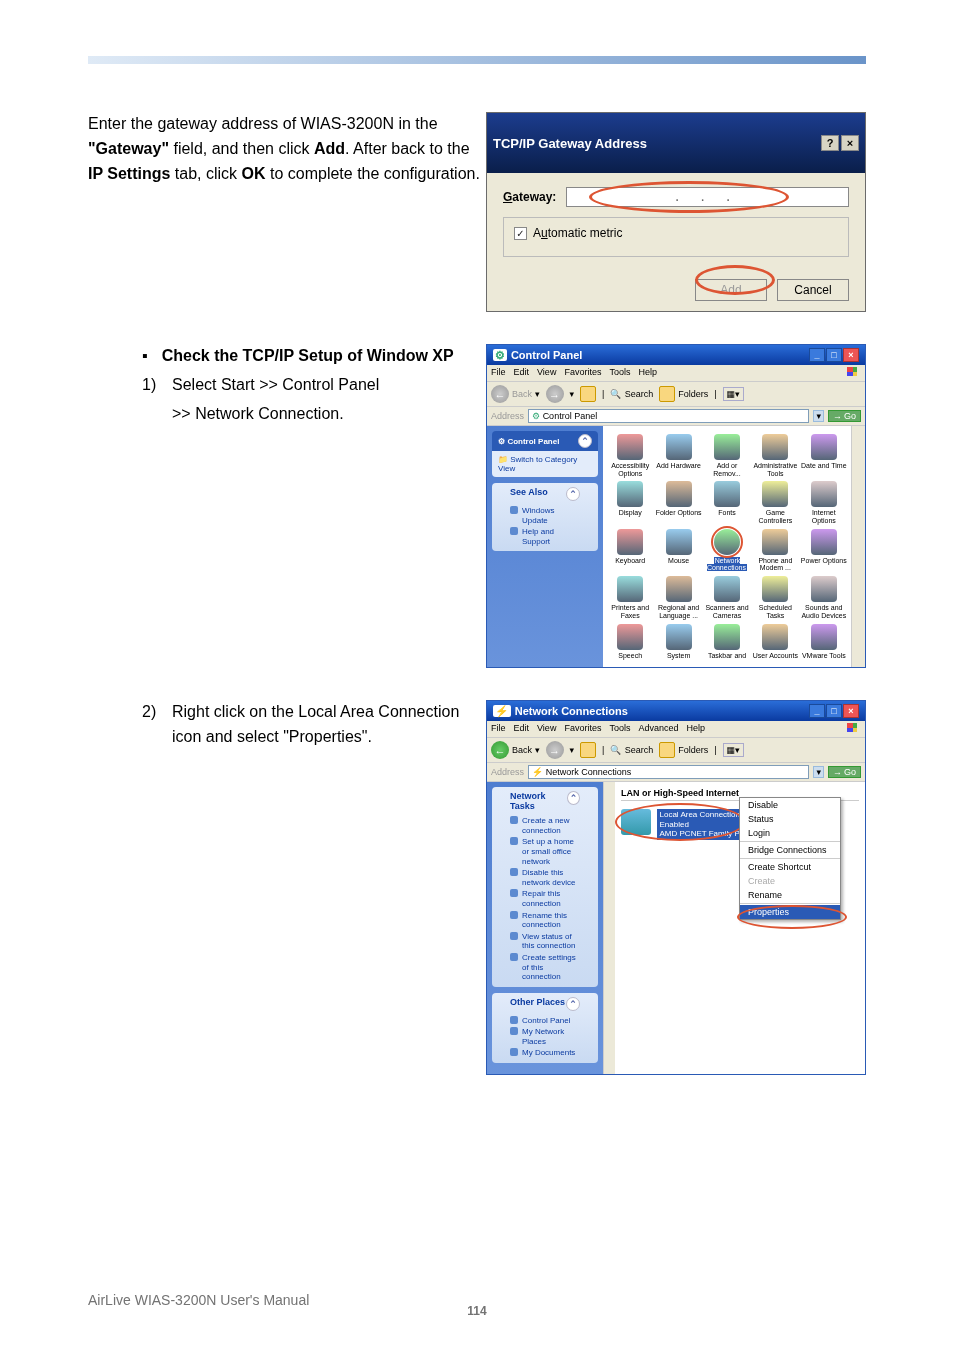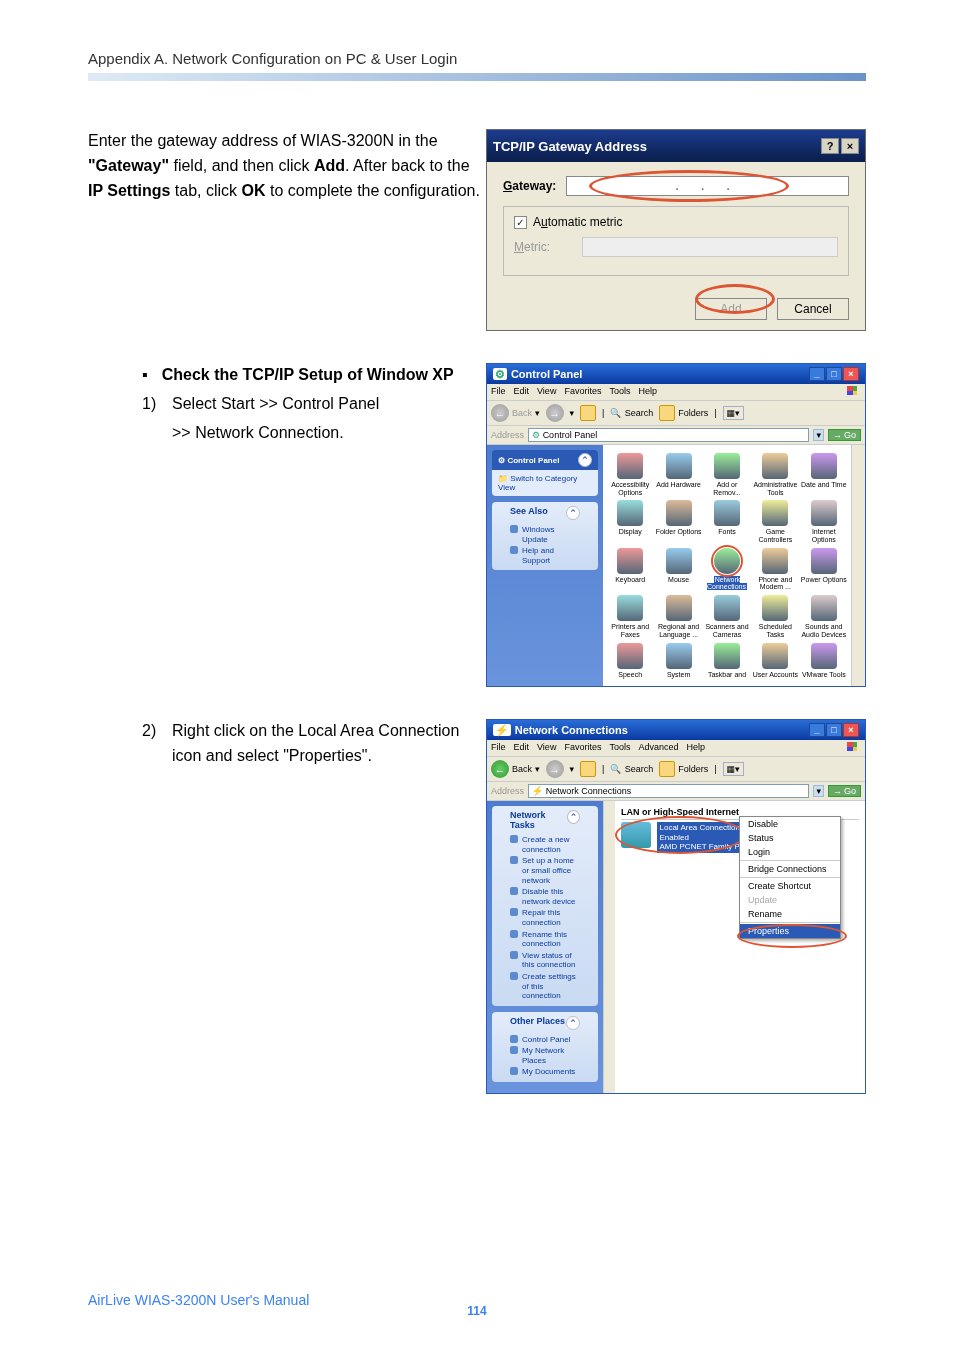"Appendix A. Network Configuration on" div.header-title { html: <div>Appendix A. Network Configuration on PC &amp; User Login</div> -> none }
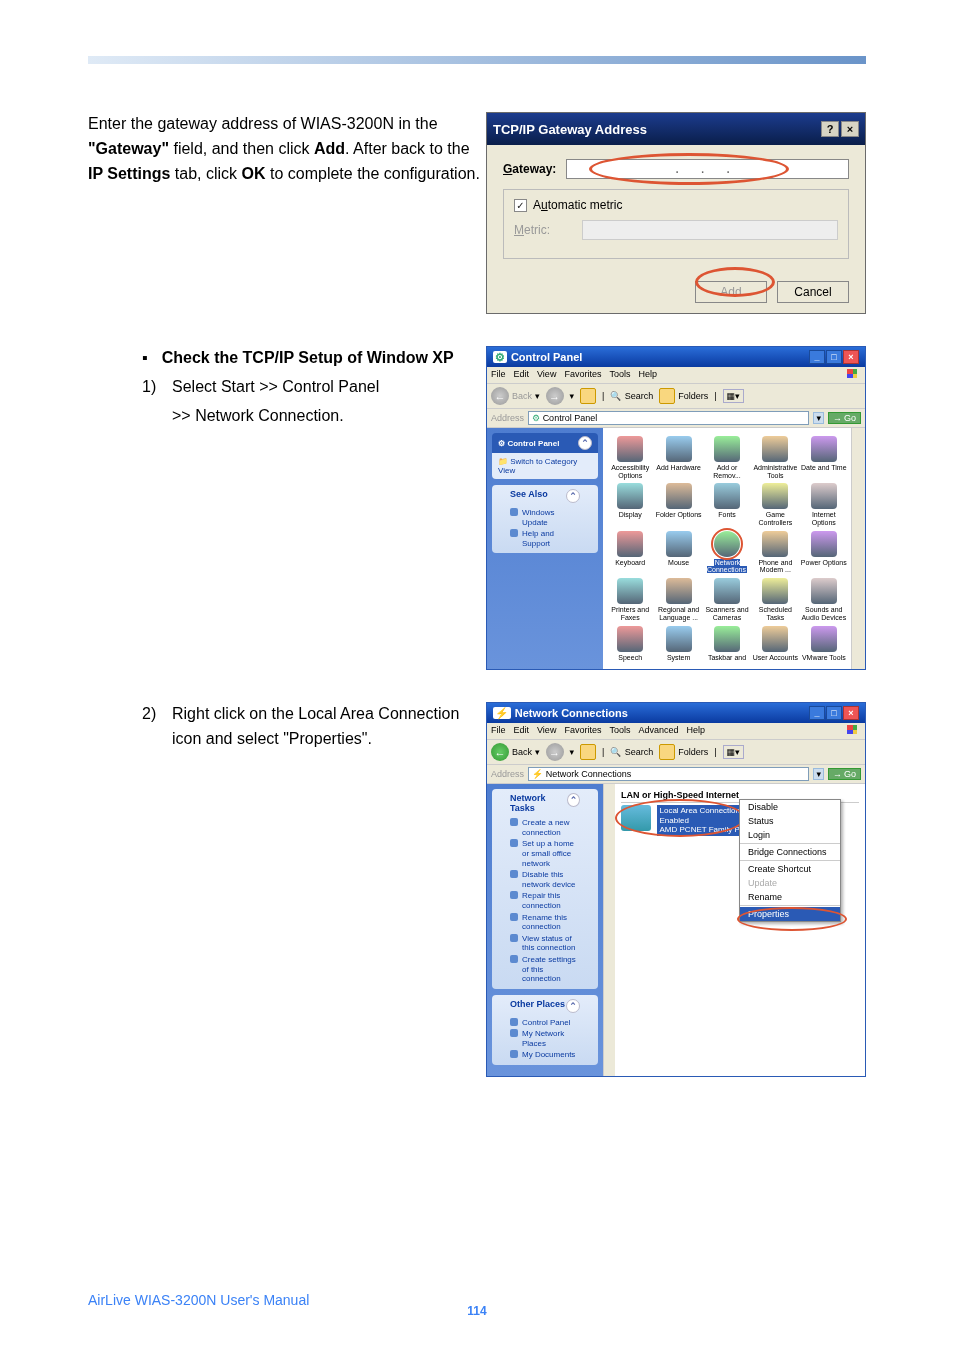"TCP/IP Gateway Address" .dialog-titlebar { padding: 8px 6px -> 22px 6px }
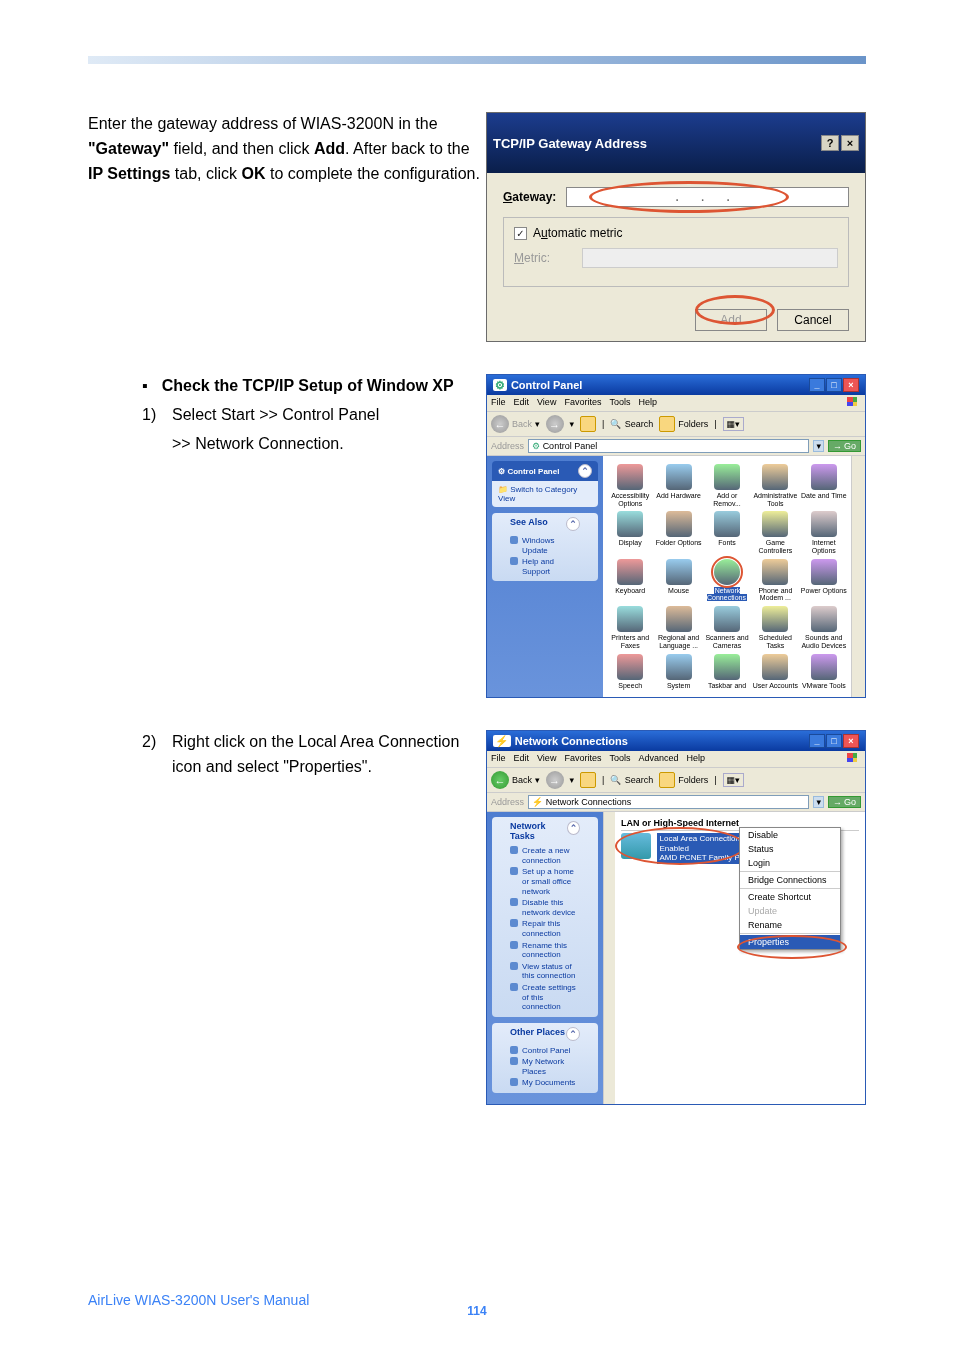"Metric:" div.gw-row { html: <div> <span><u>M</u>etric:</span> <div></div> </div> -> none }
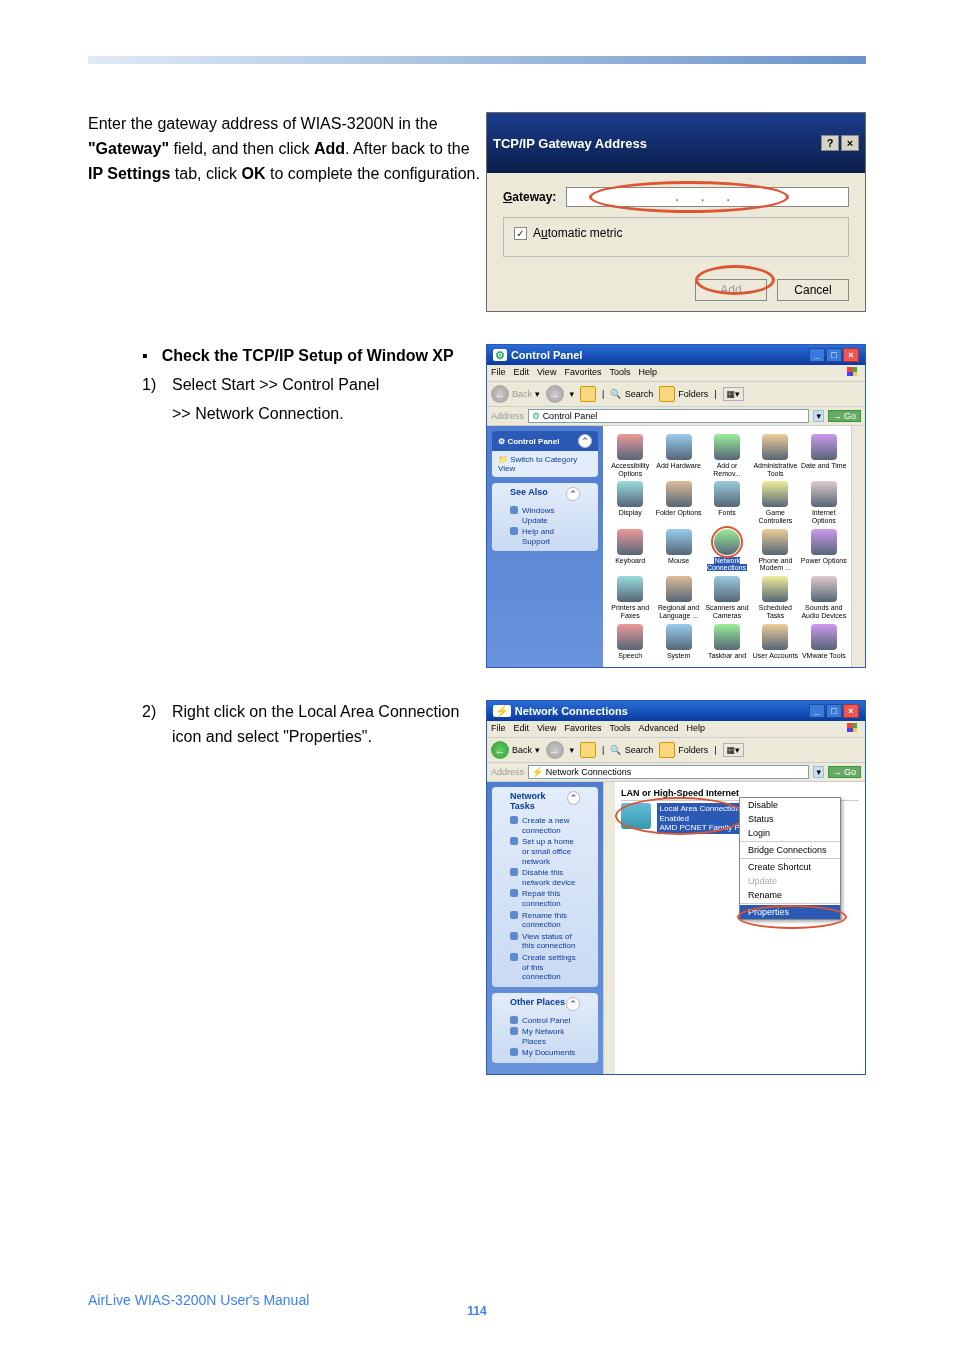"LAN or High-Speed Internet" .nc-section-hdr { margin-bottom: 2px -> 8px }
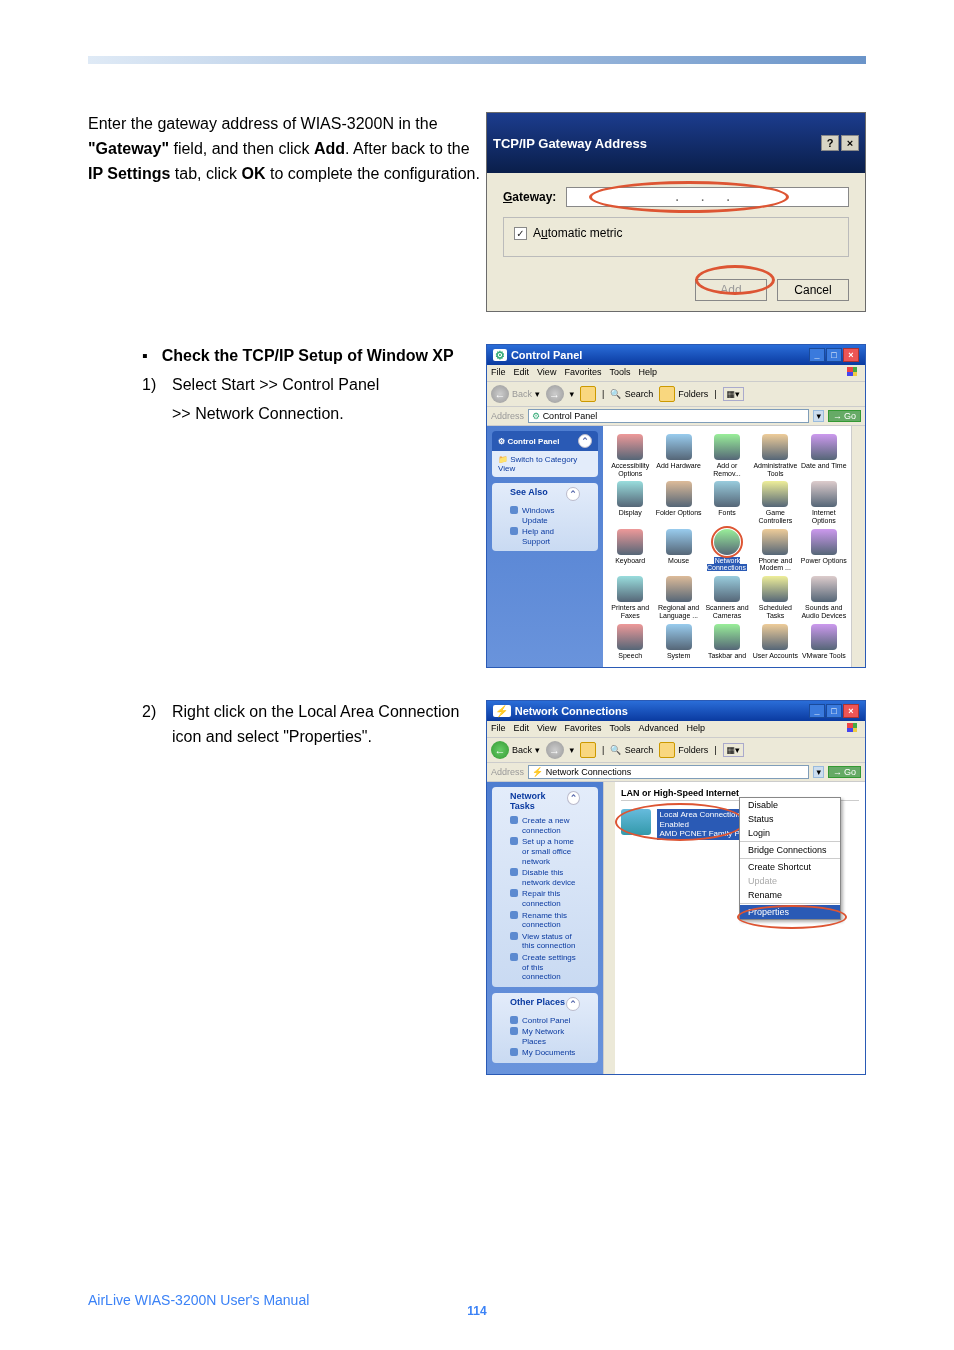"Update" div.ctx-item { text: Update -> Create }
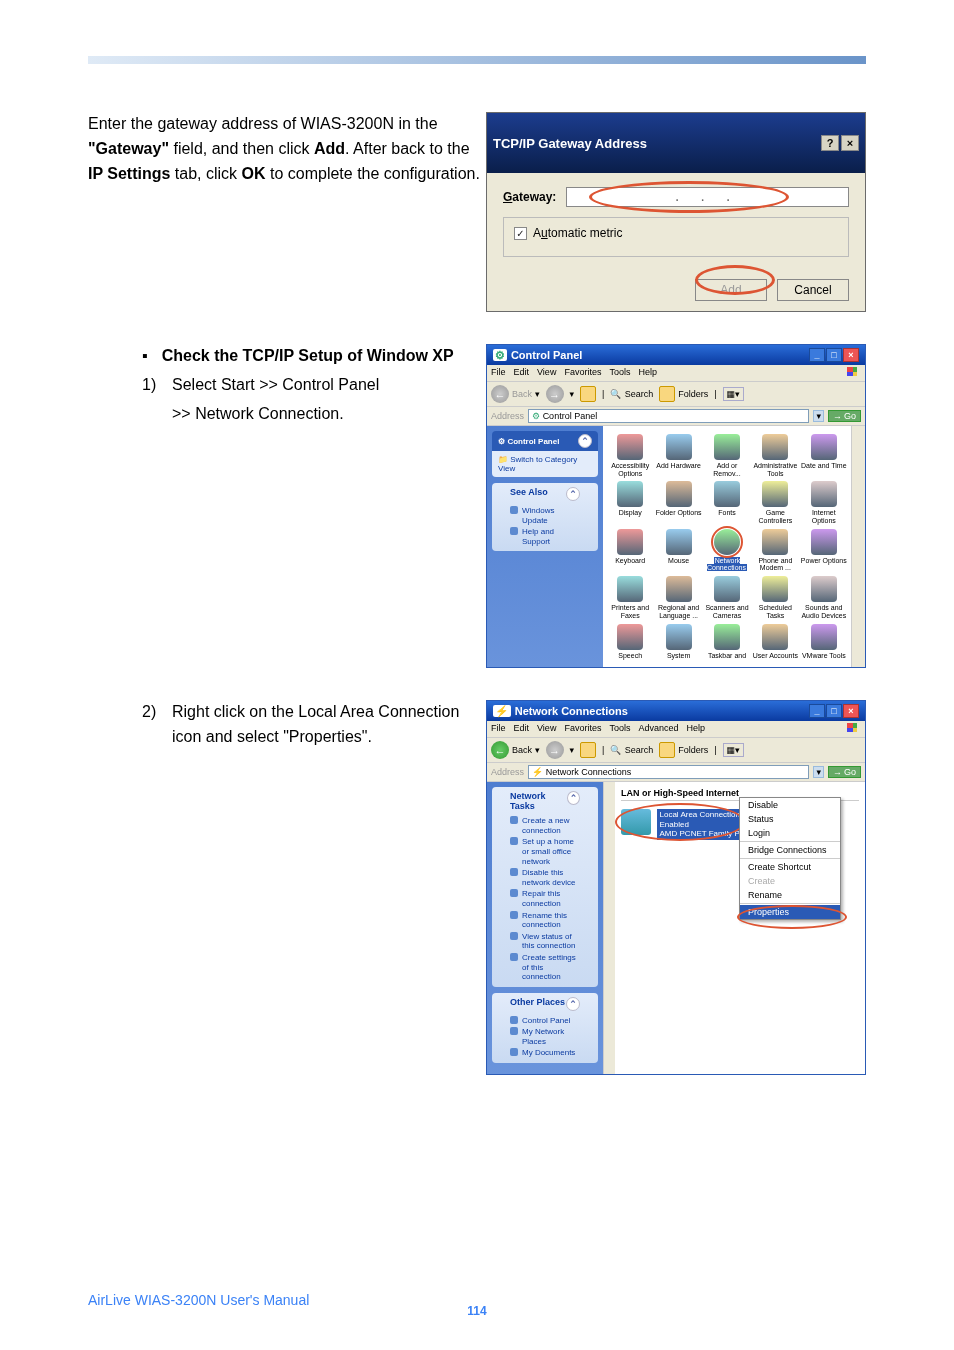"AirLive WIAS-3200N User's Manual" .footer { color: #3b82f6 -> #737373 }
